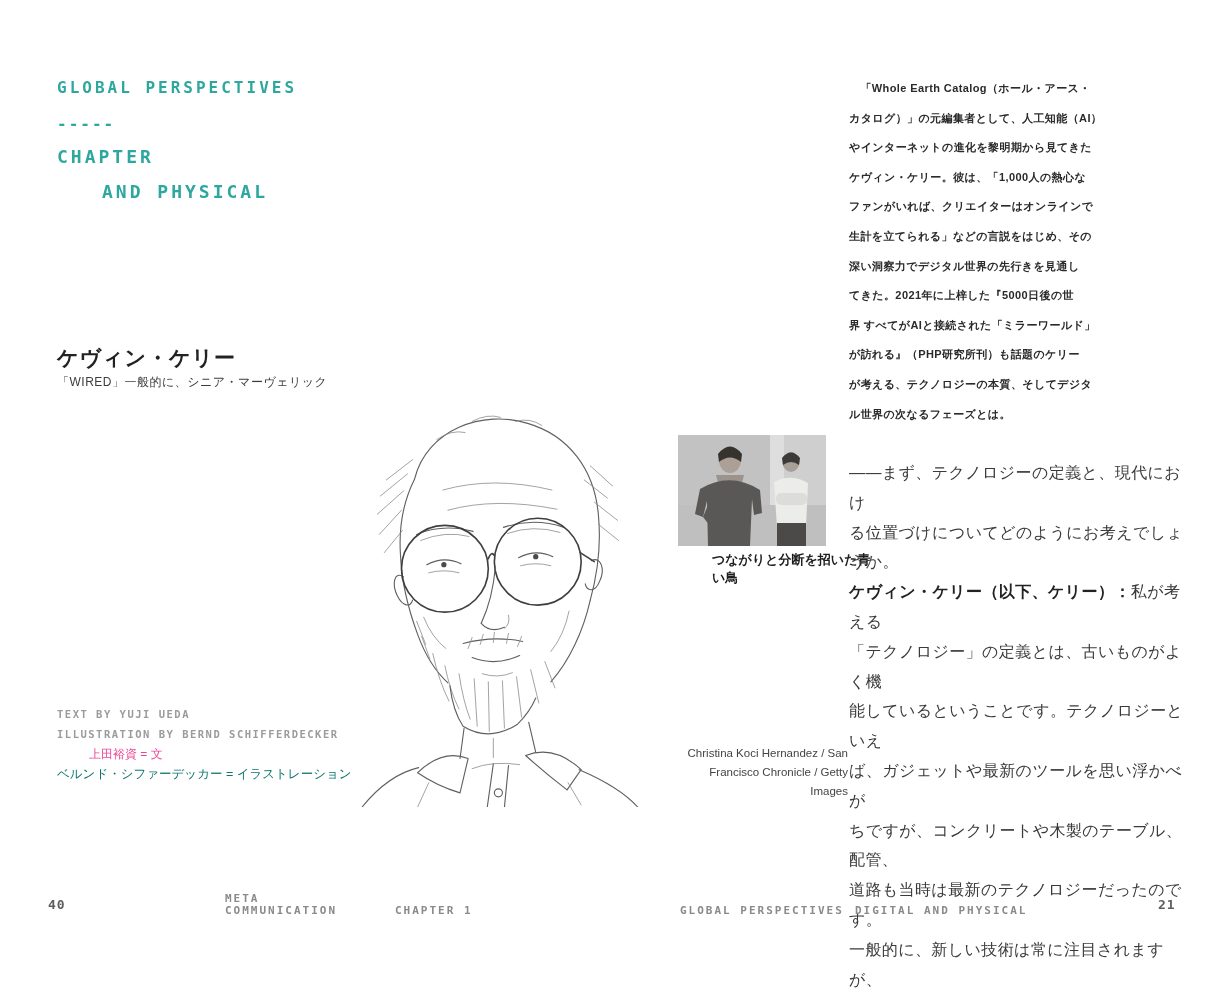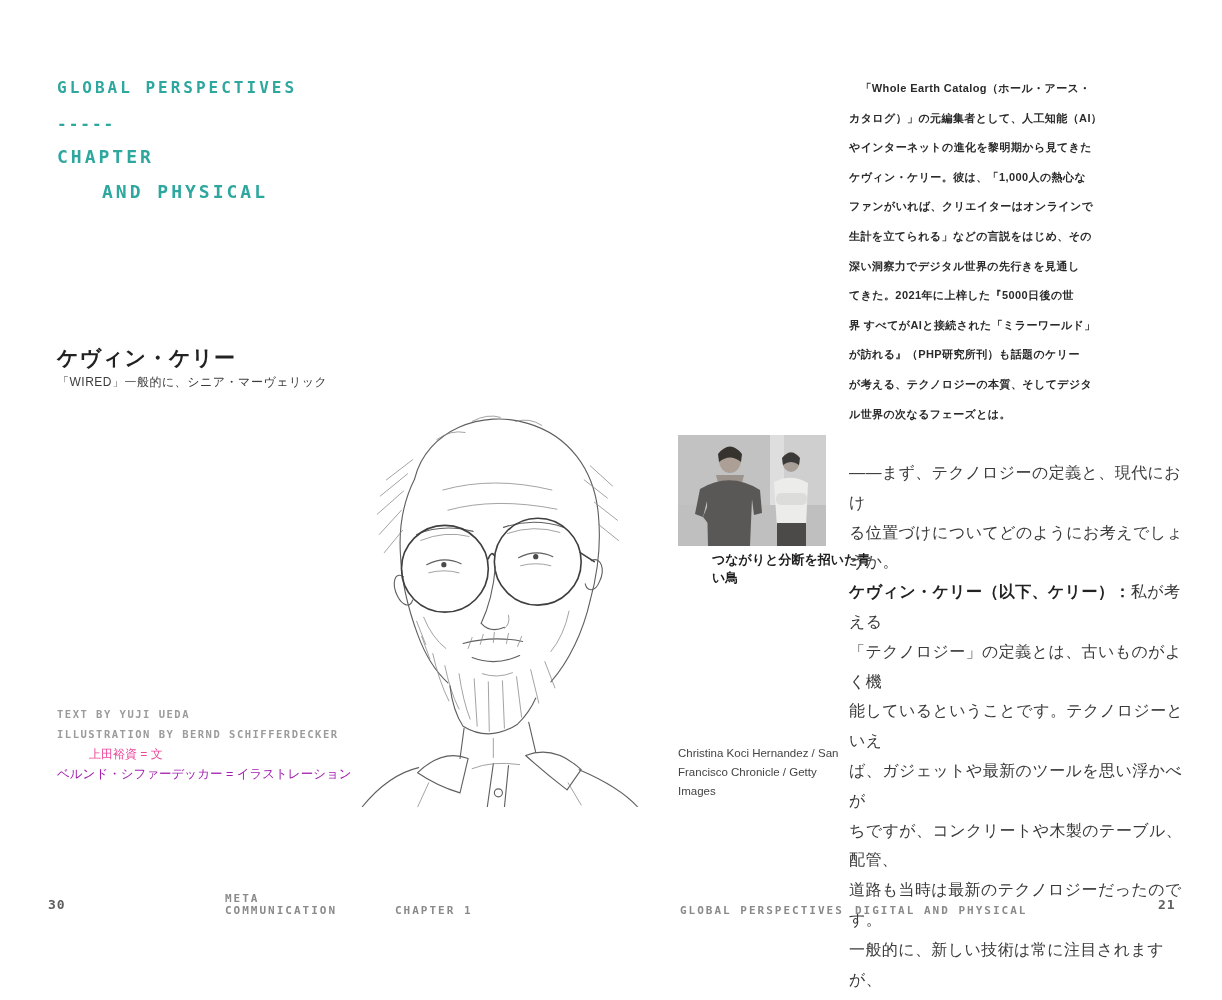"Christina Koci Hernandez / San" .photo-credit { text-align: none -> right }
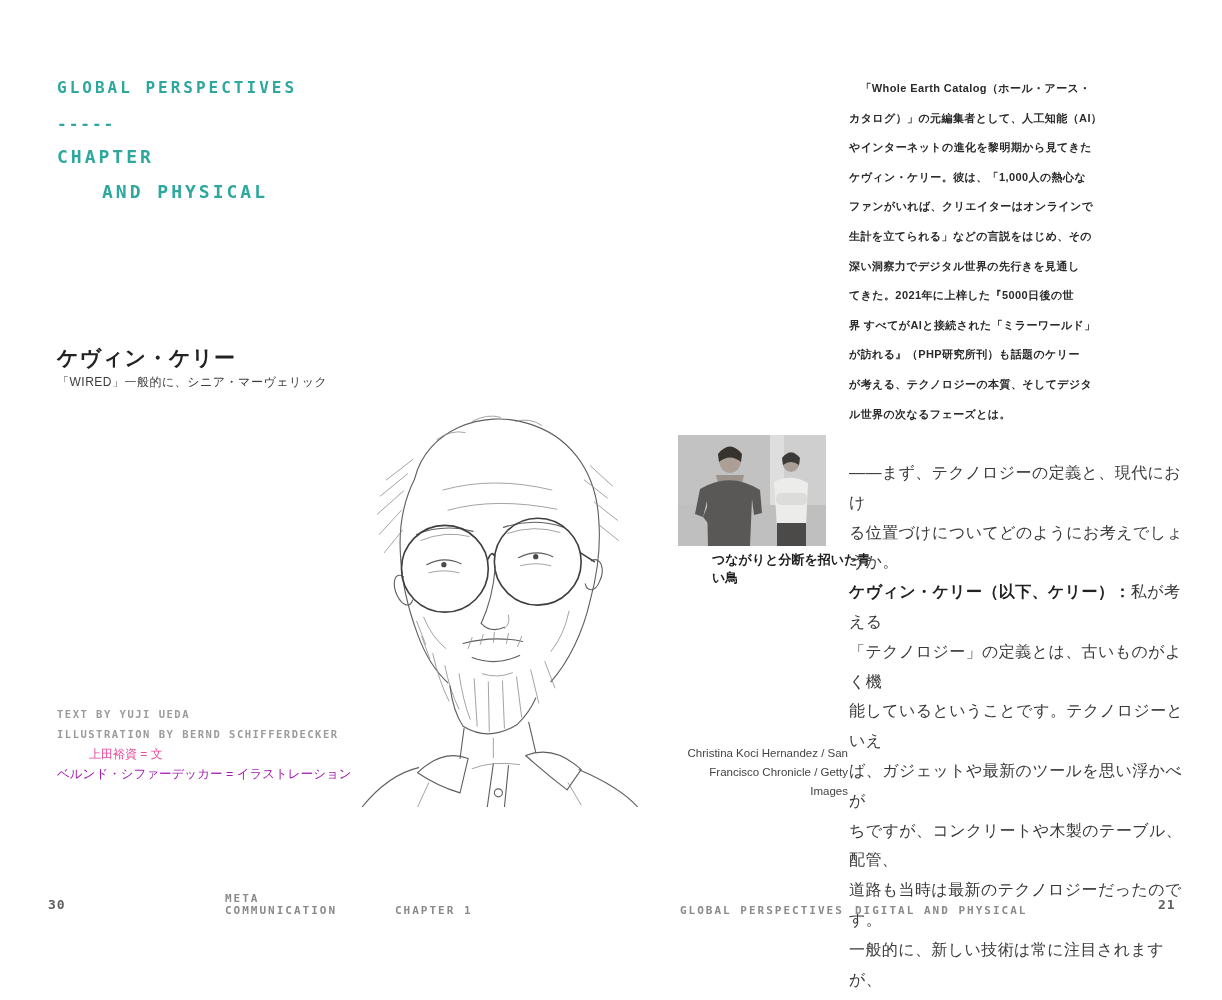"ベルンド・シファーデッカー = イラストレーション" .credit-jp-2 { color: #a21caf -> #0f766e }
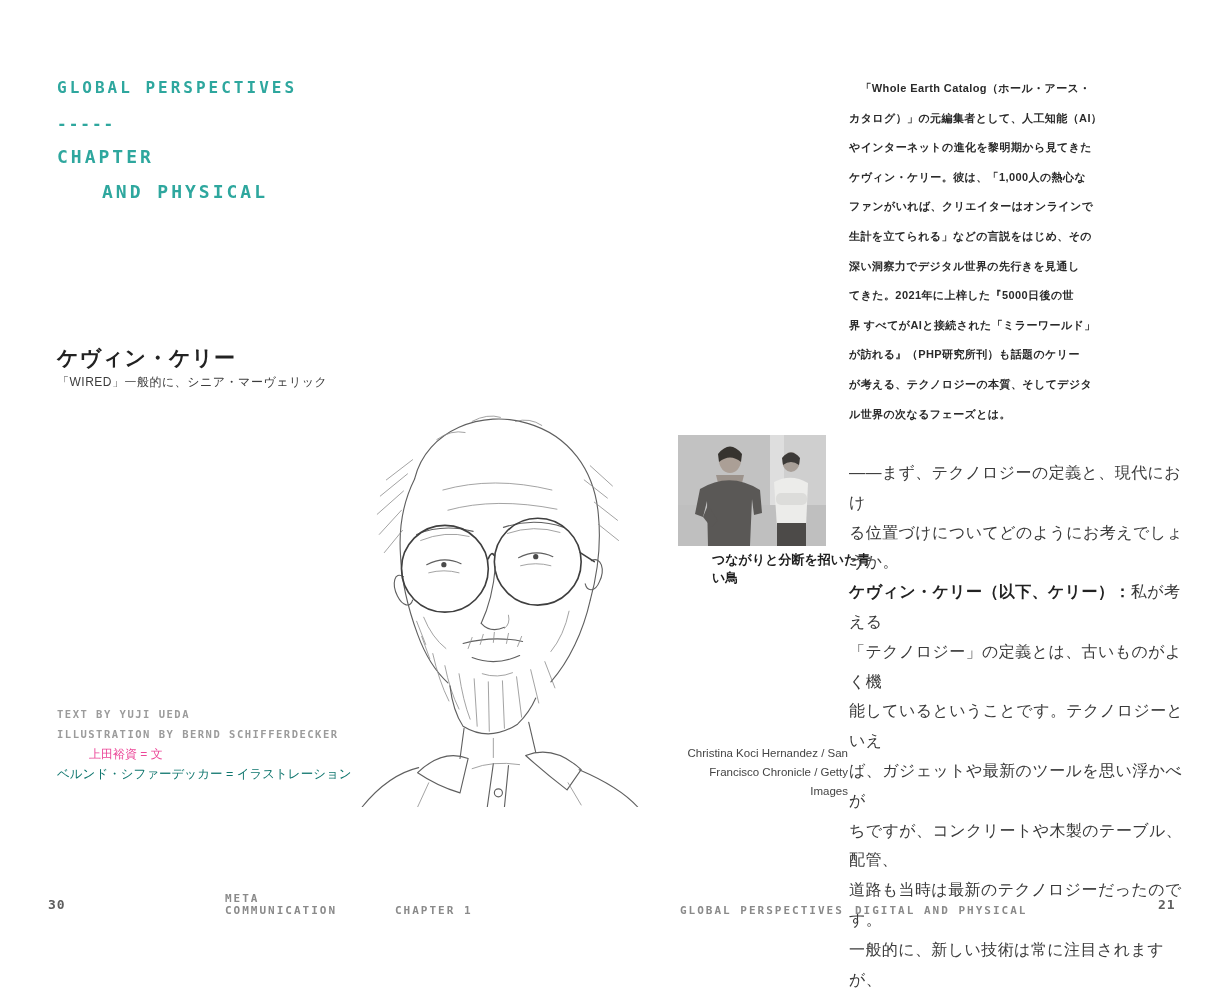"30" div.dotfont { text: 30 -> 40 }
